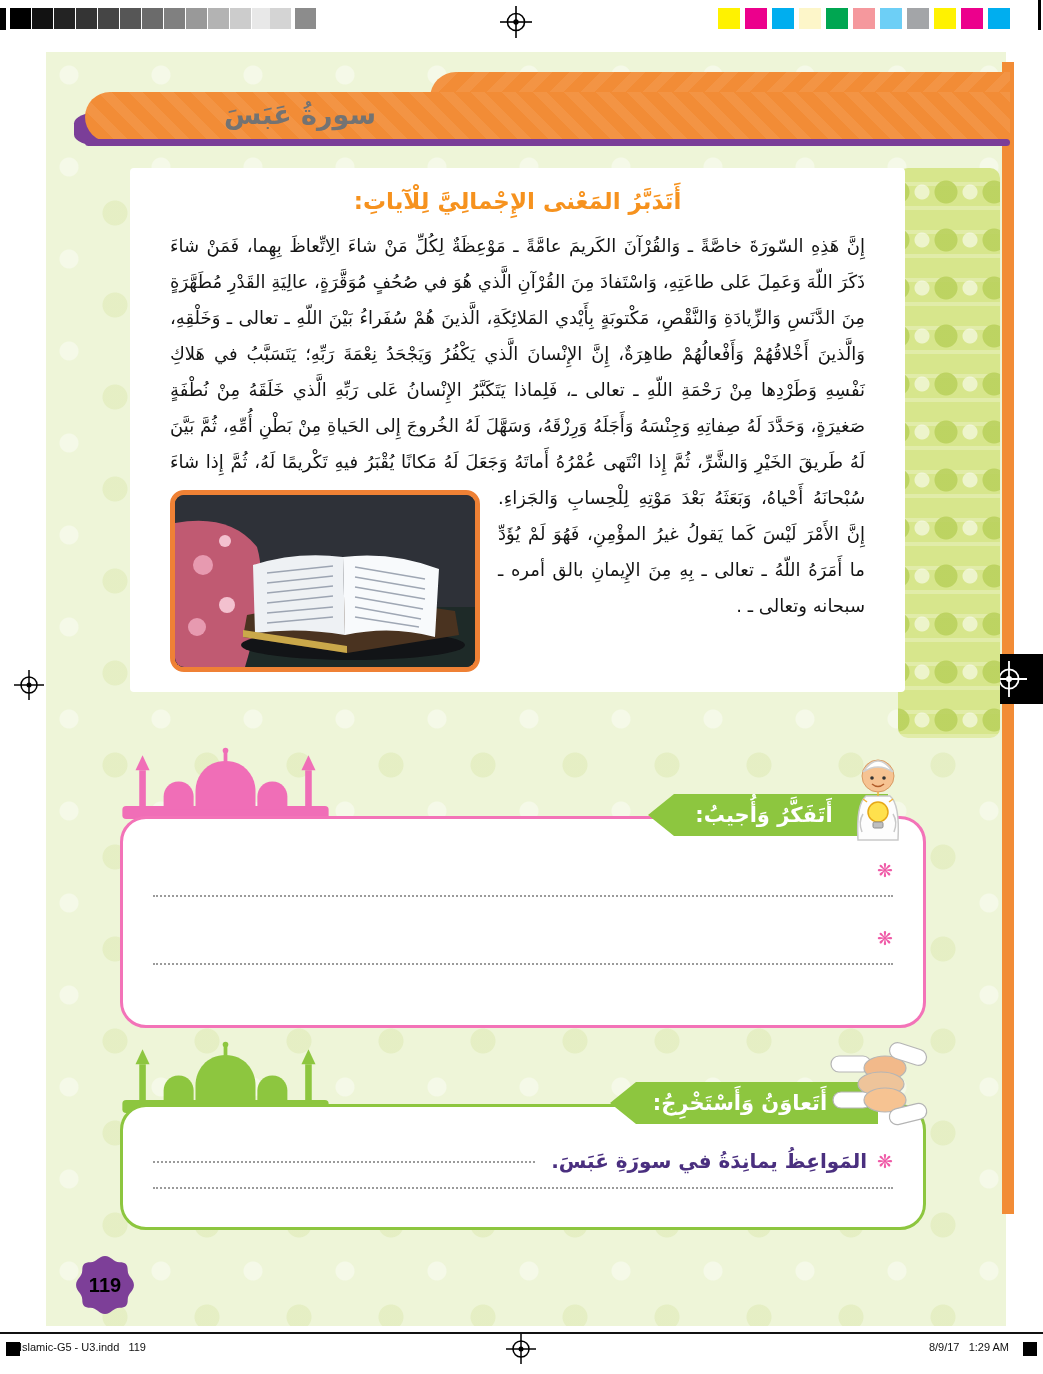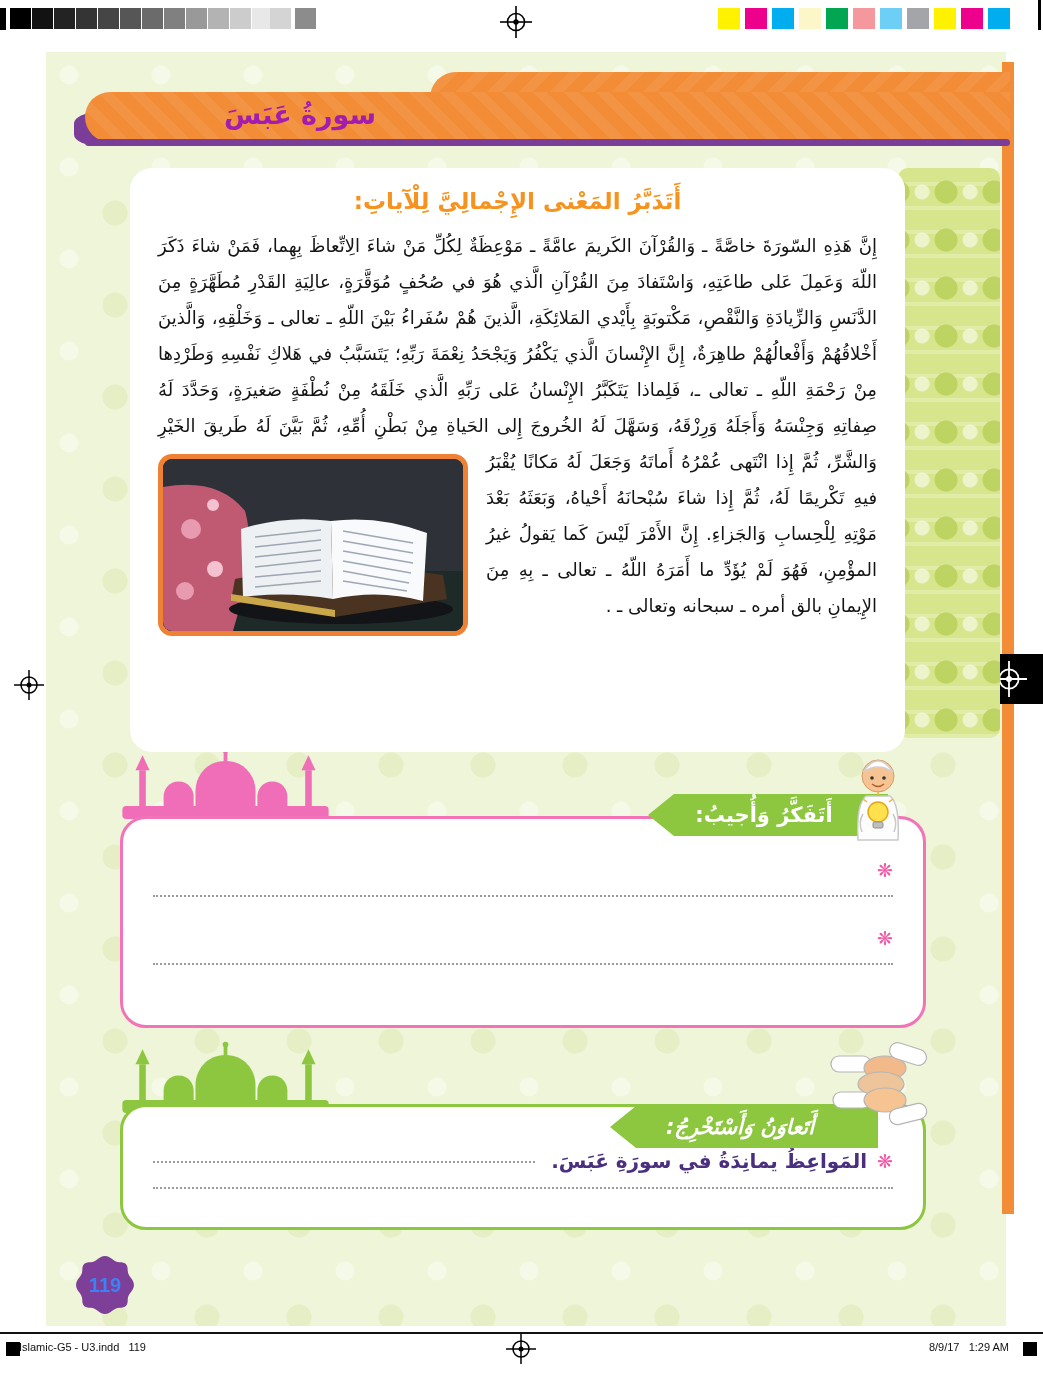"سورةُ عَبَسَ" .banner-title { color: #a21caf -> #737373 }
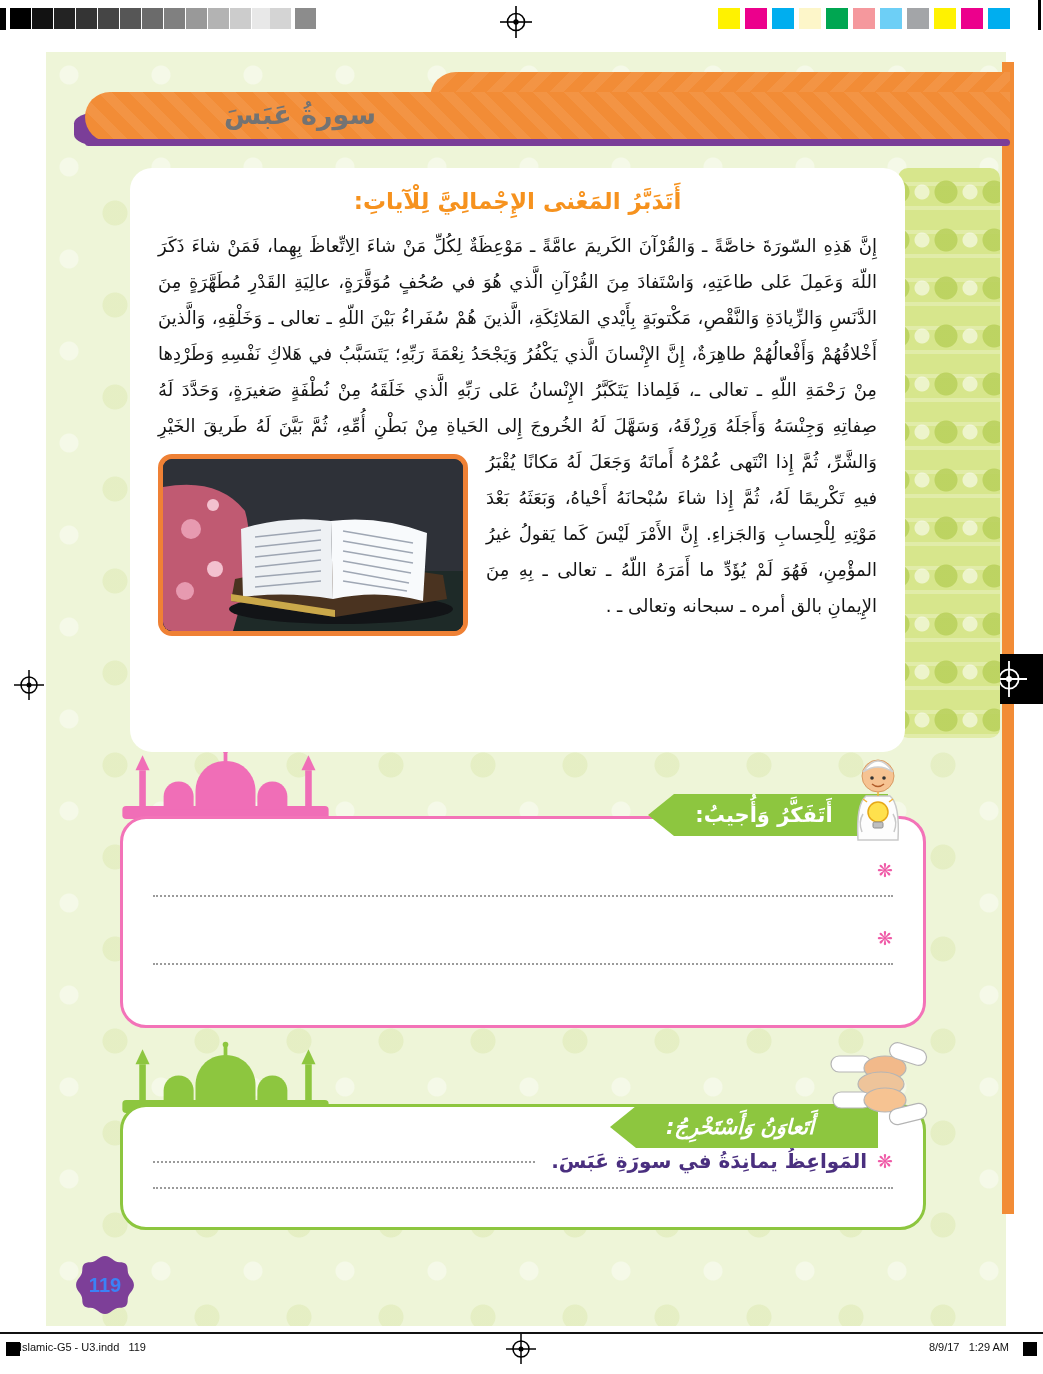"أَتَدَبَّرُ المَعْنى الإِجْمالِيَّ" .card { border-radius: 22px -> 4px; height: 584px -> 524px; padding: 20px 28px -> 20px 40px }
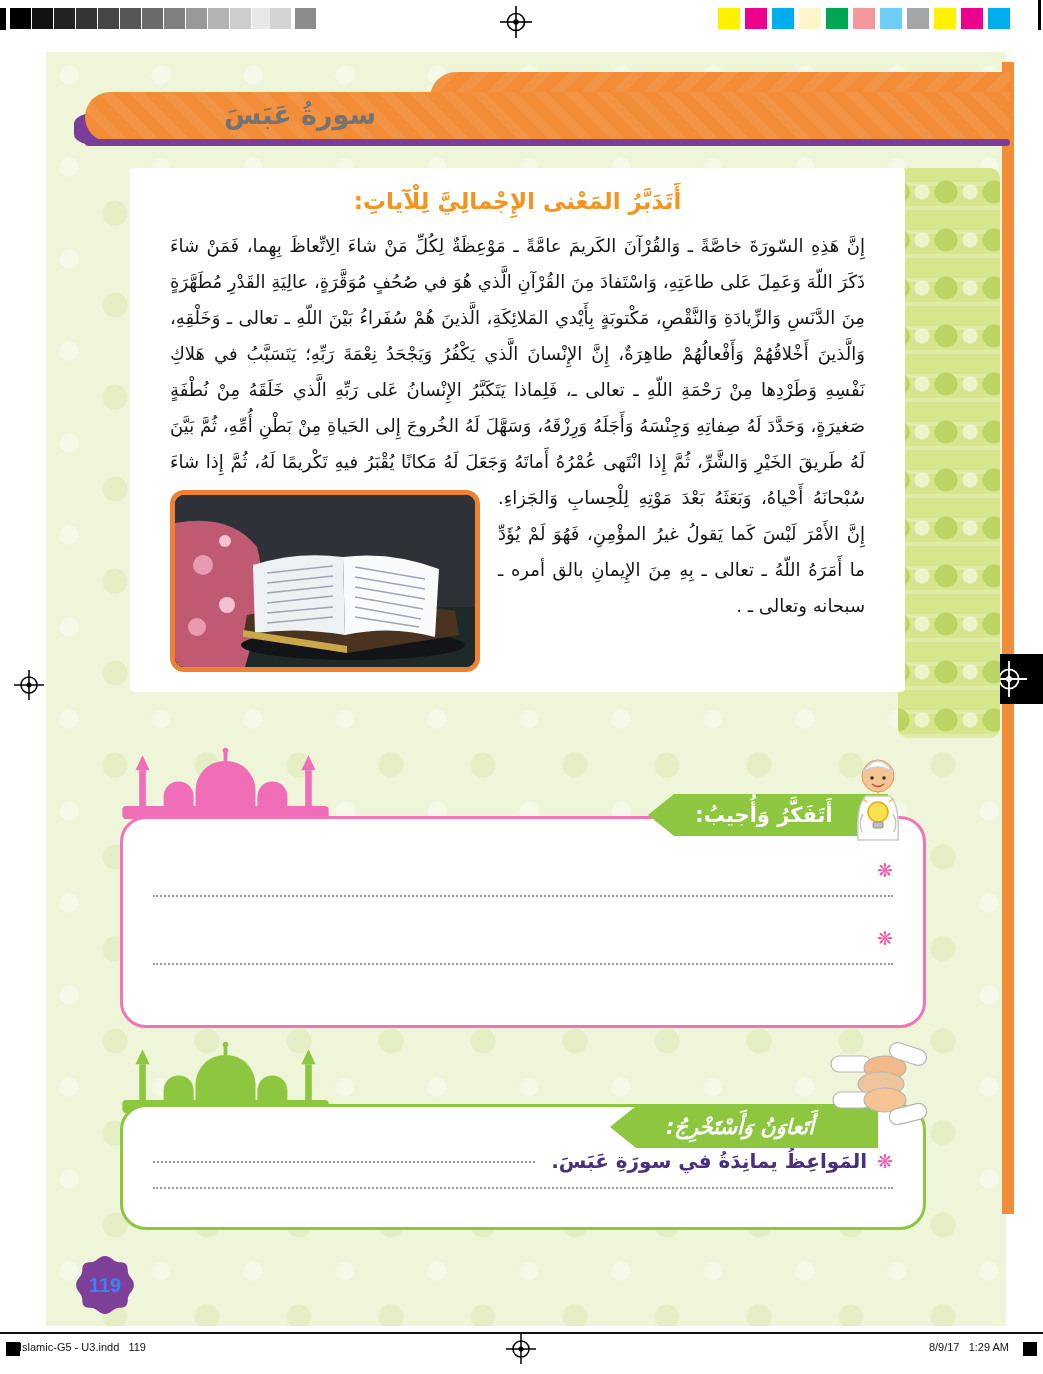"أَتَعاوَنُ وَأَسْتَخْرِجُ:" .ribbon-2 { font-style: italic -> none; top: 1106px -> 1082px }
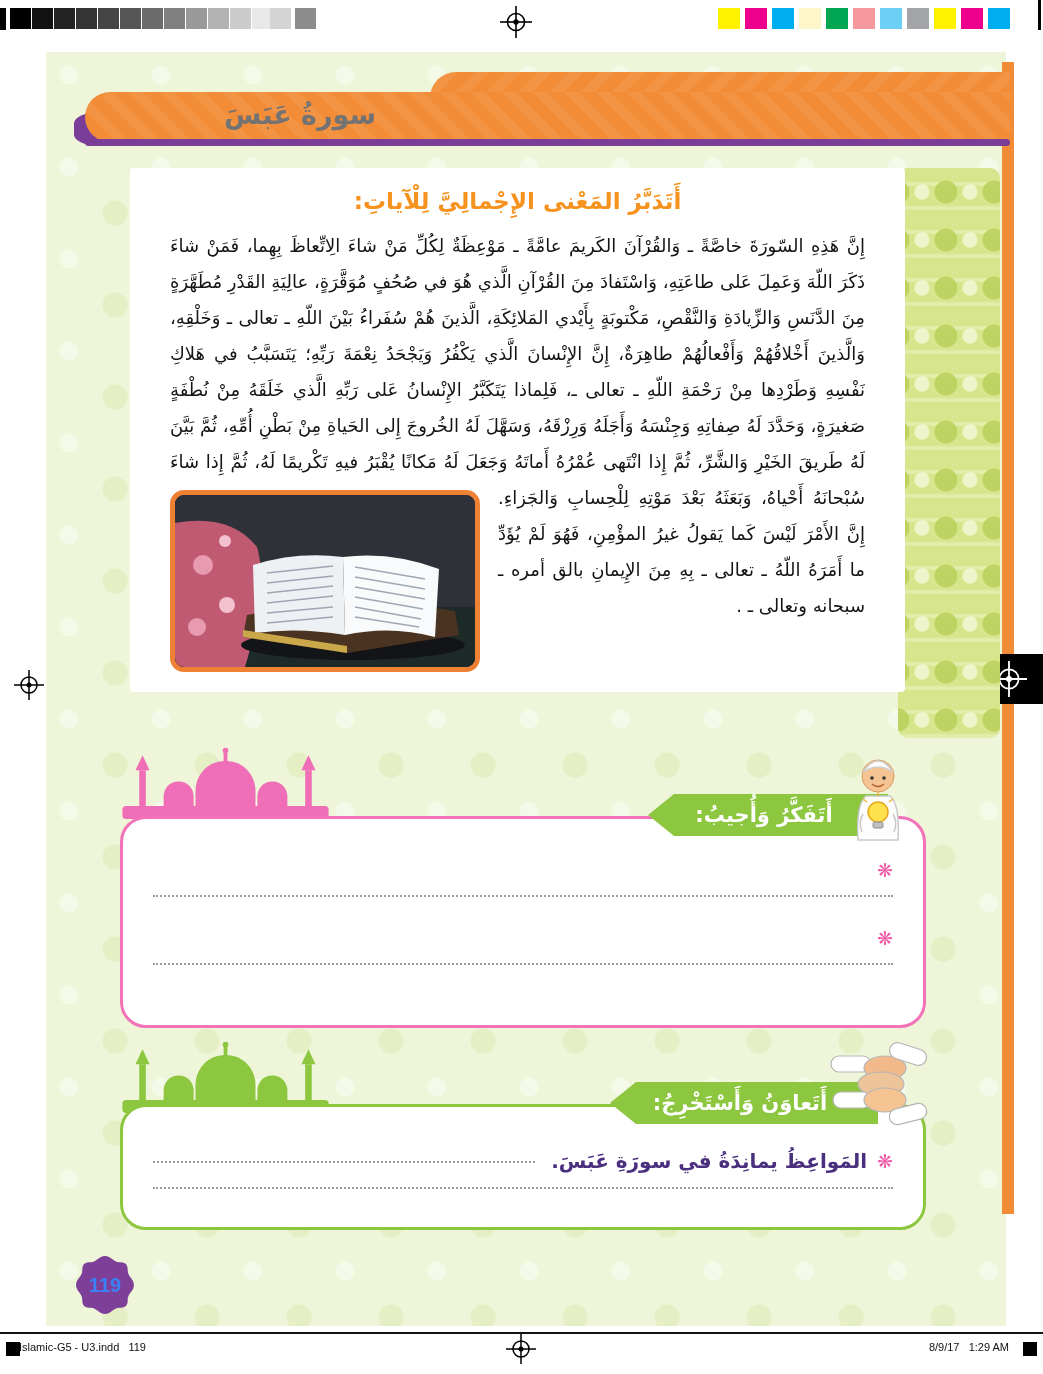"119" .badge-num { color: #3b82f6 -> #000000 }
